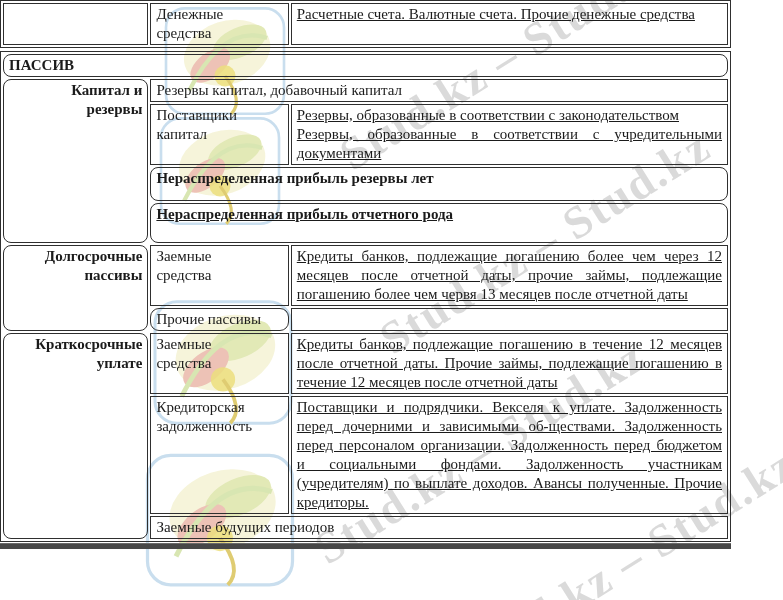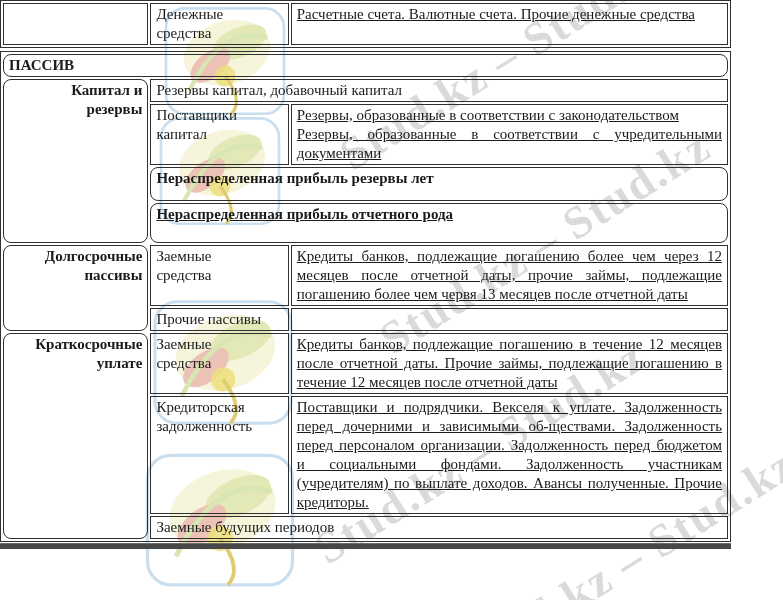"Прочие пассивы" .indent { border-radius: none -> 9px }
